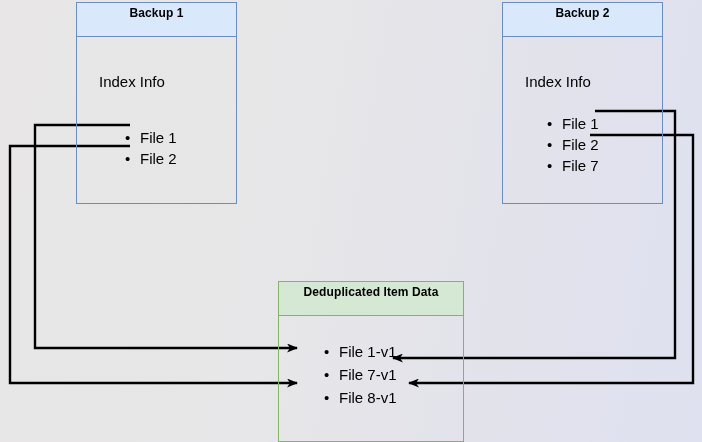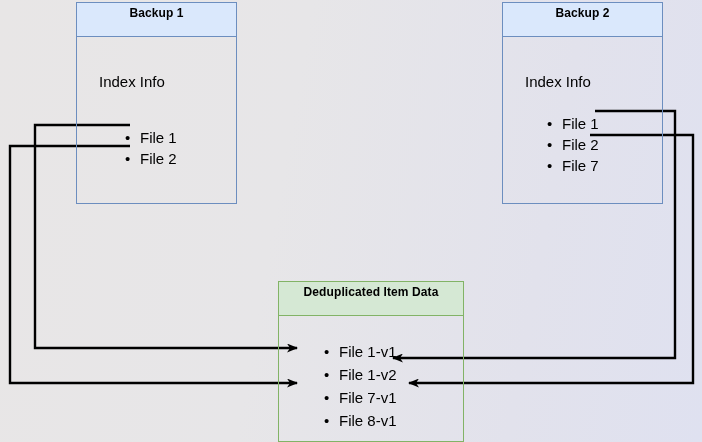"File 1-v2" li { html: <li>File 1-v2</li> -> none }
